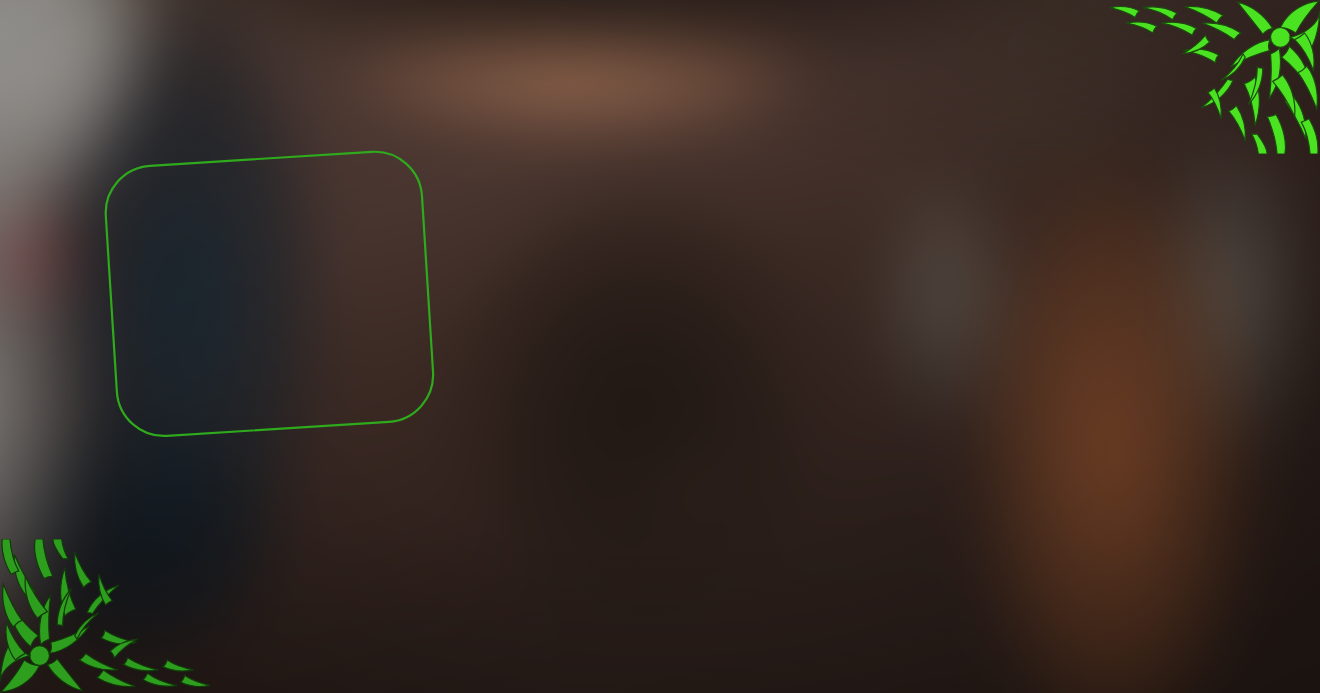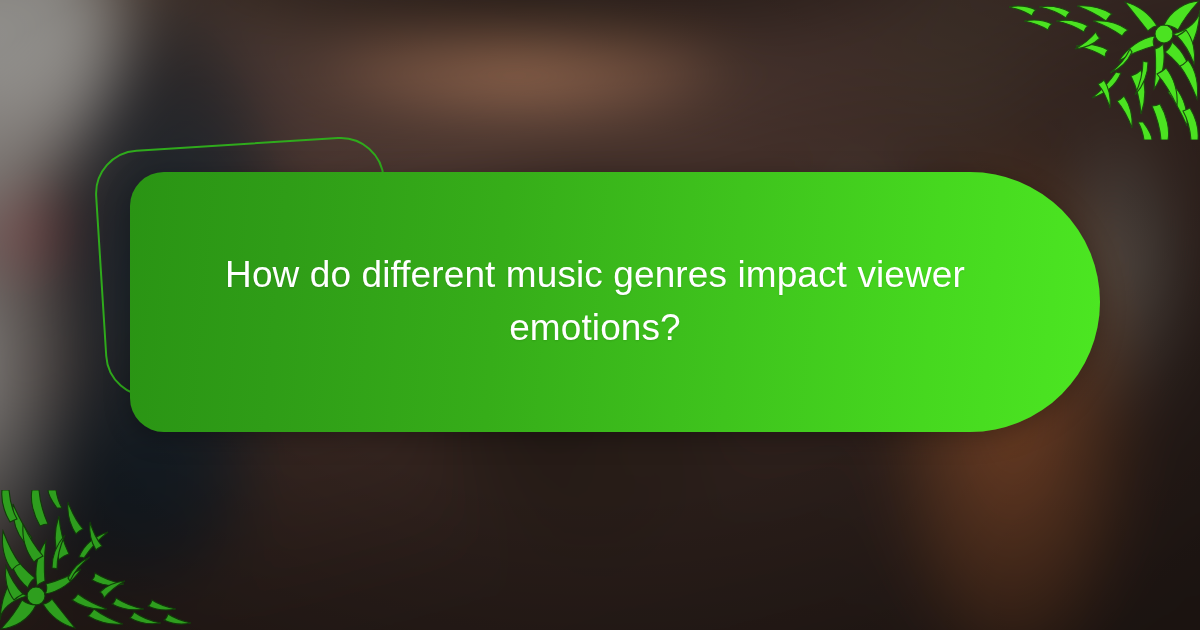"How do different music genres" div.quote-card { html: <div> <div>How do different music genres impact viewer emotions?</div> </div> -> none }
